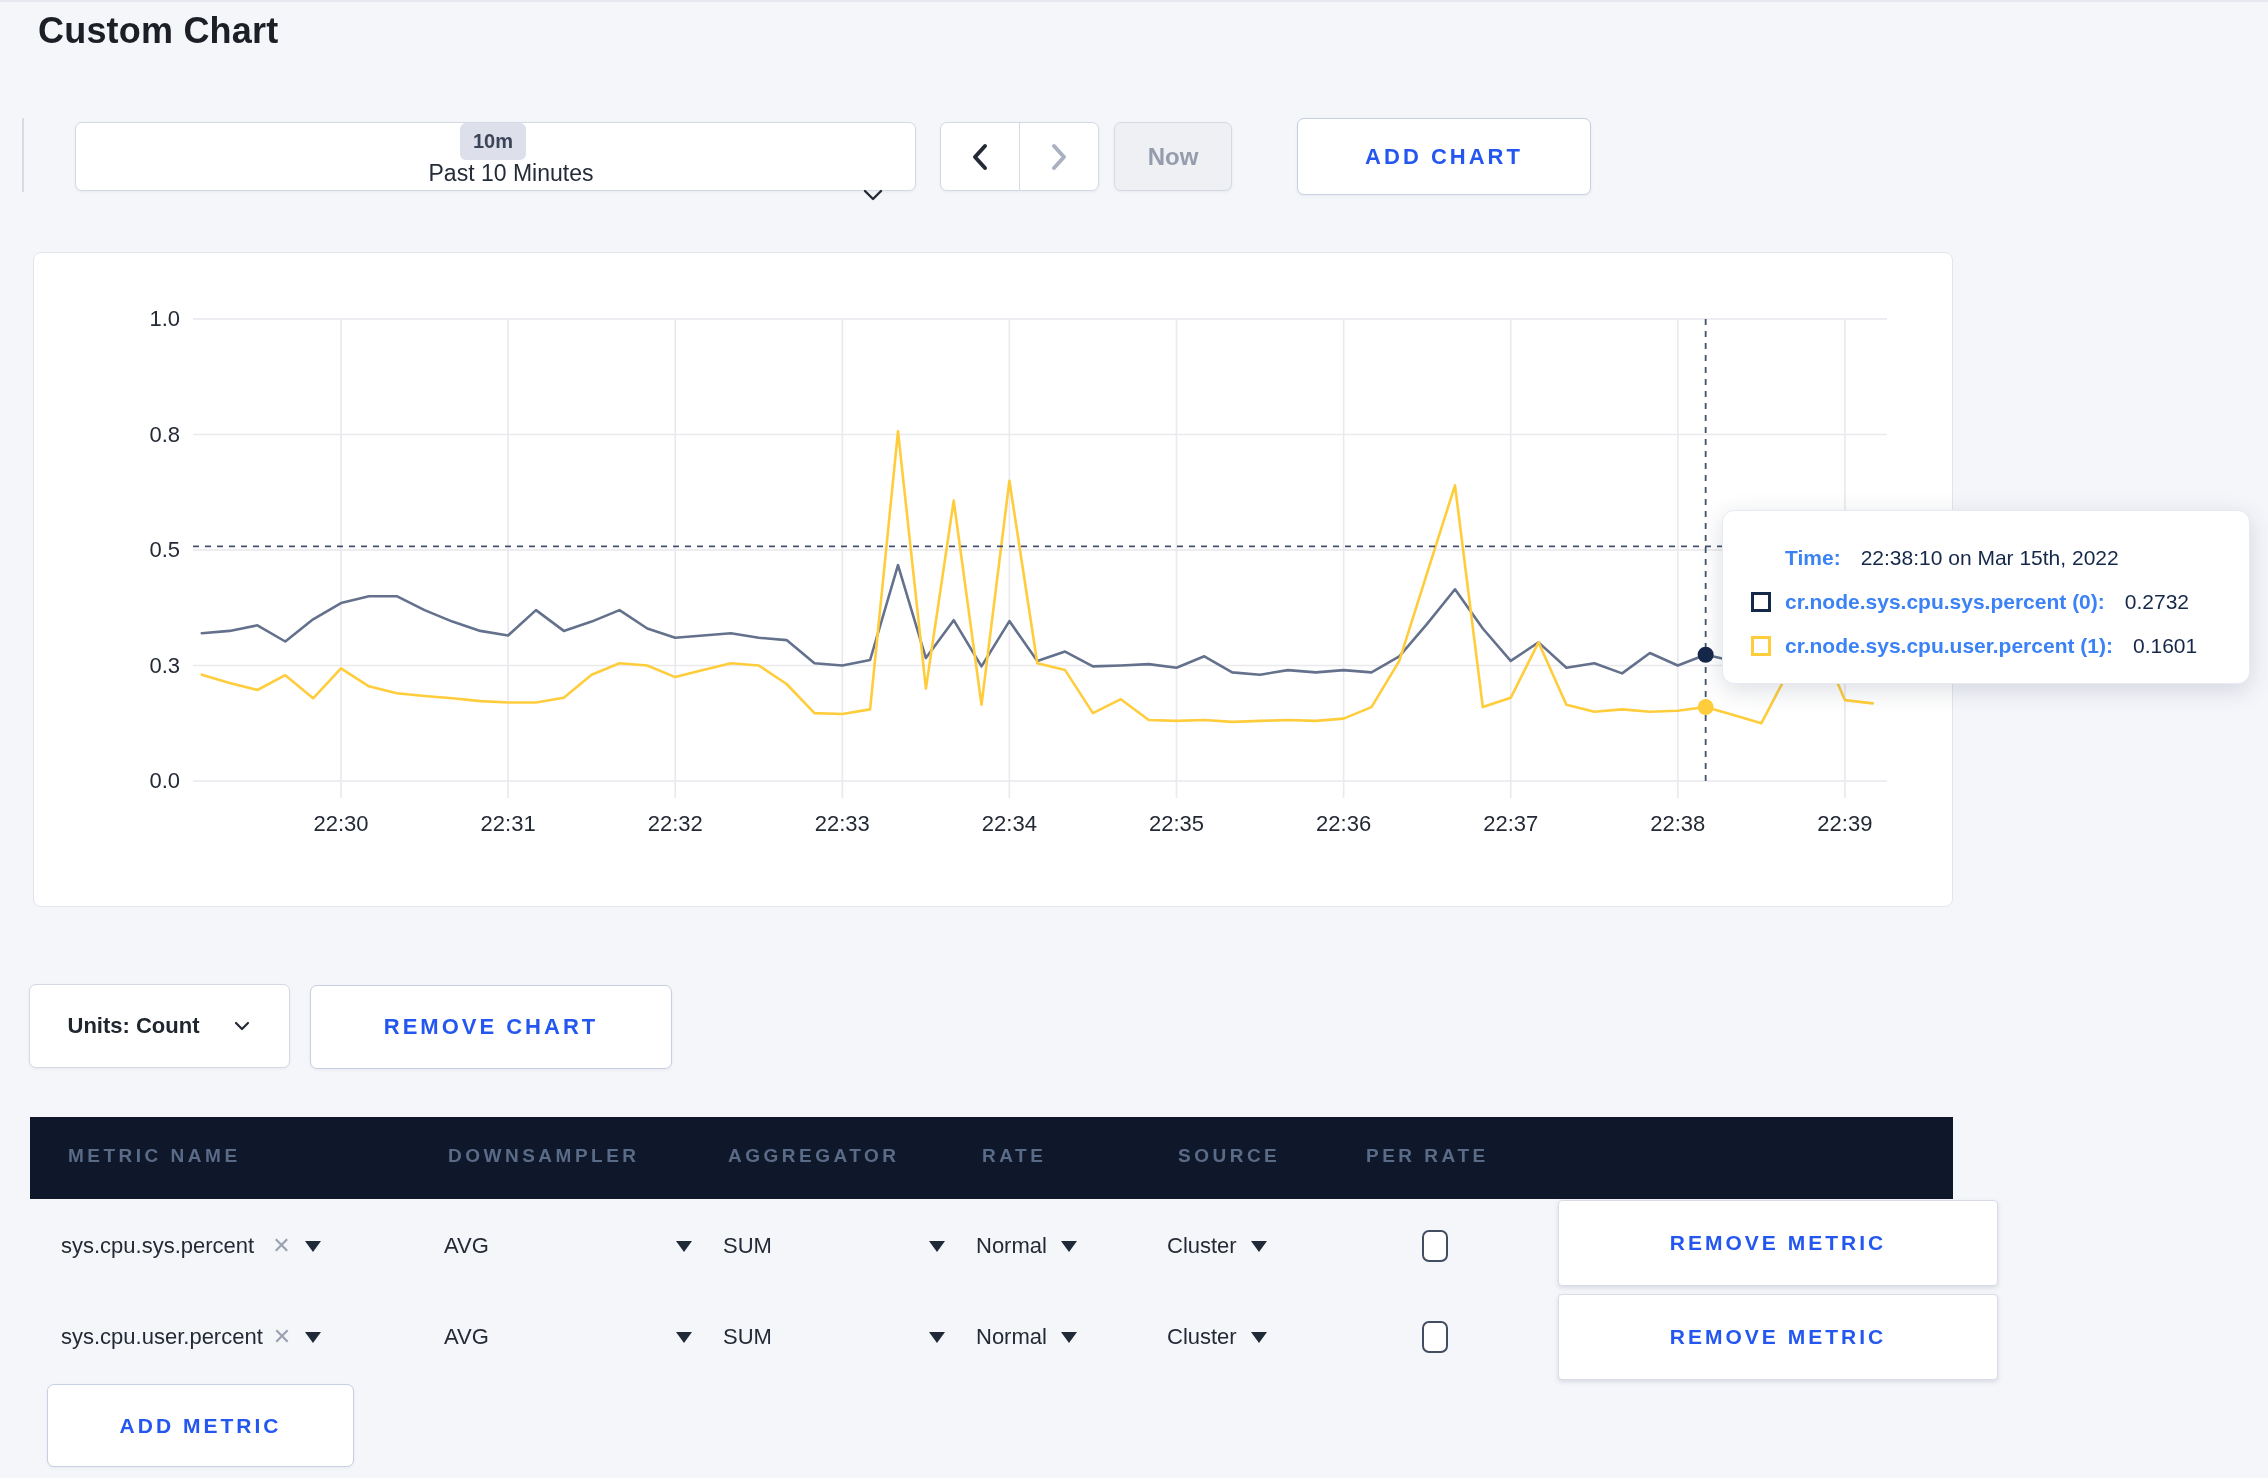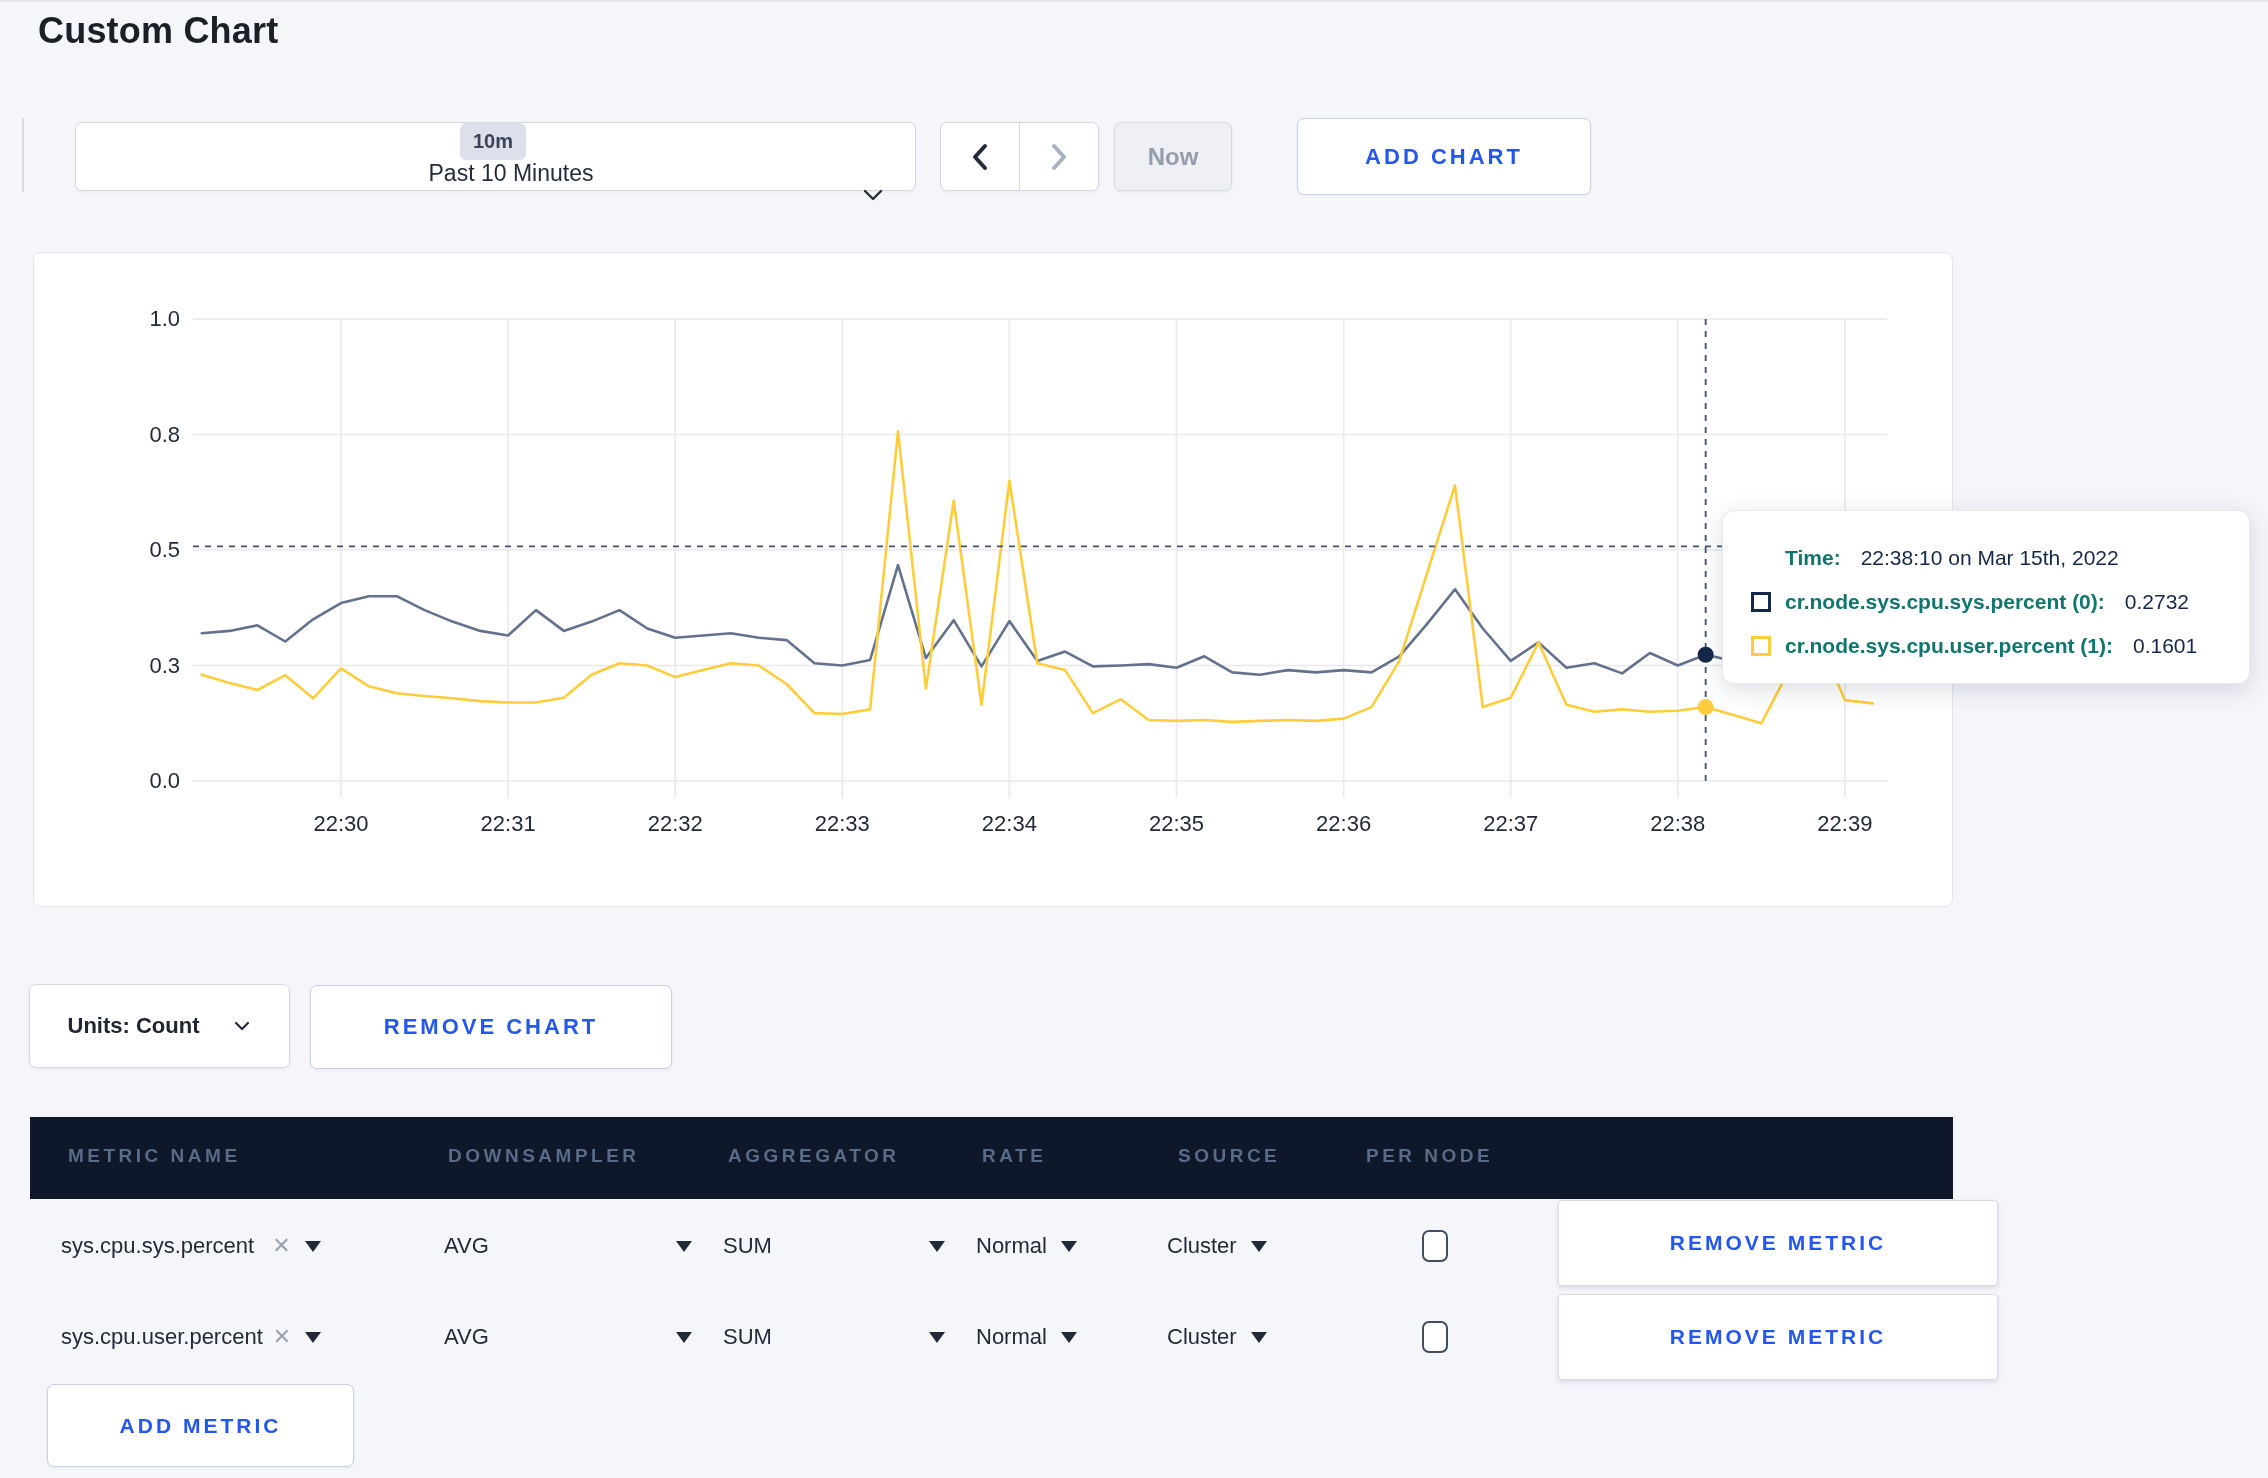"Time:" .tt-label { color: #0f766e -> #3b82f6 }
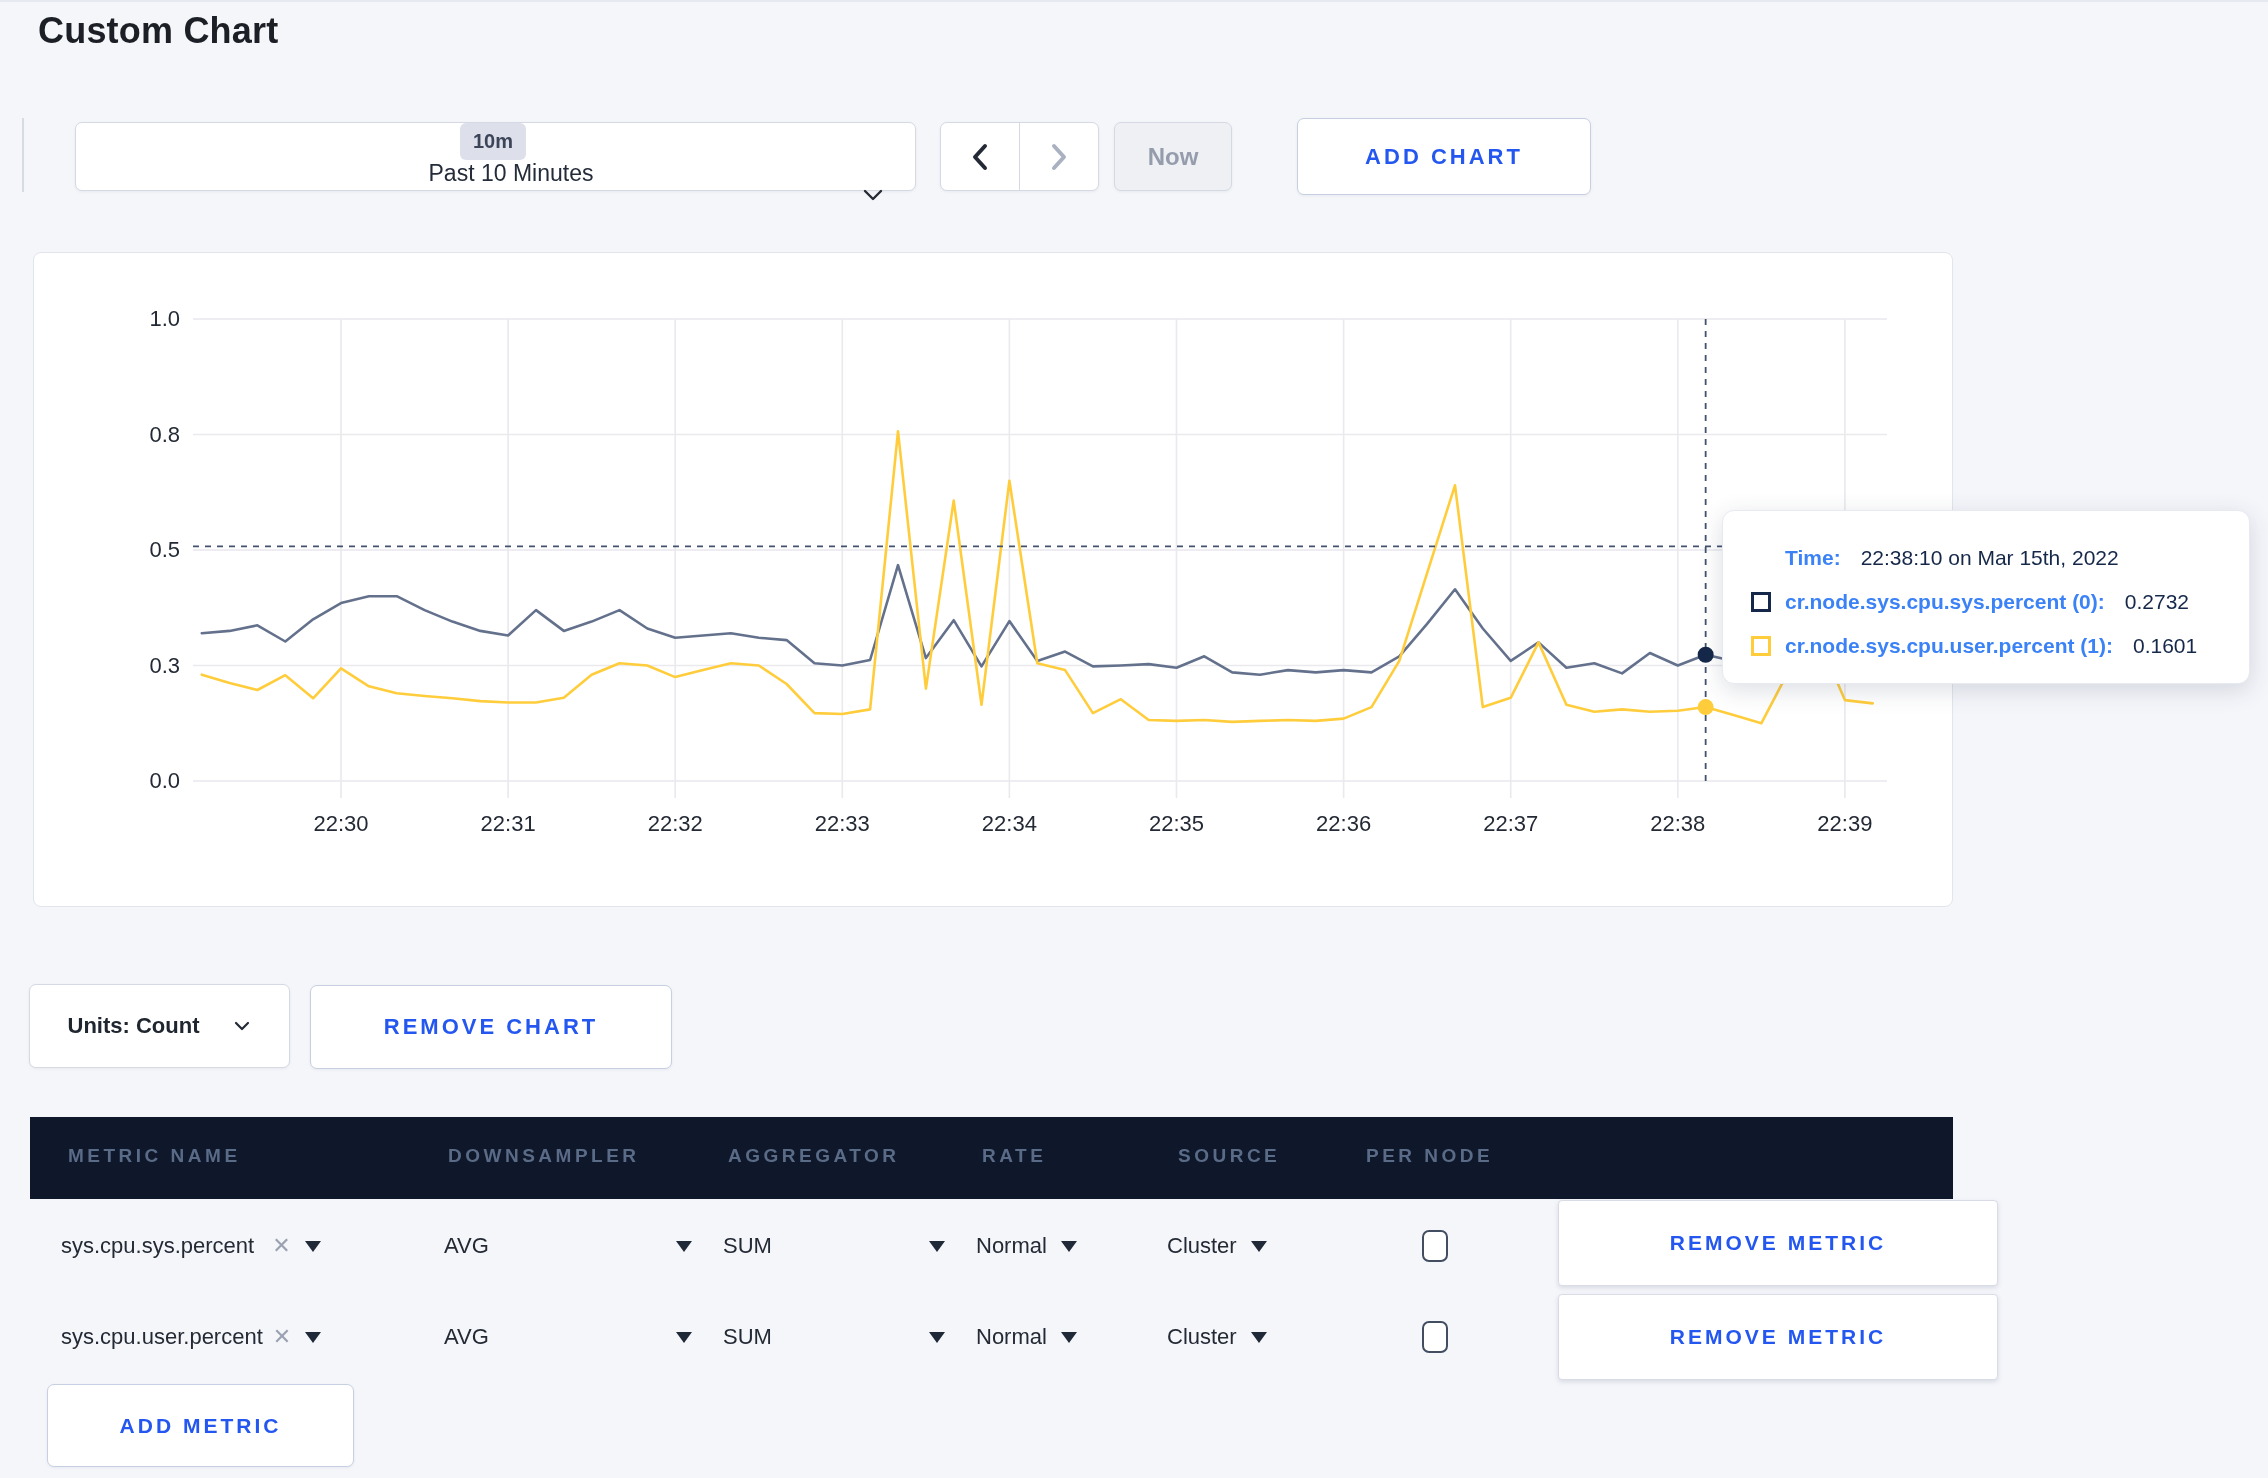"PER NODE" span.th { text: NODE -> RATE }
